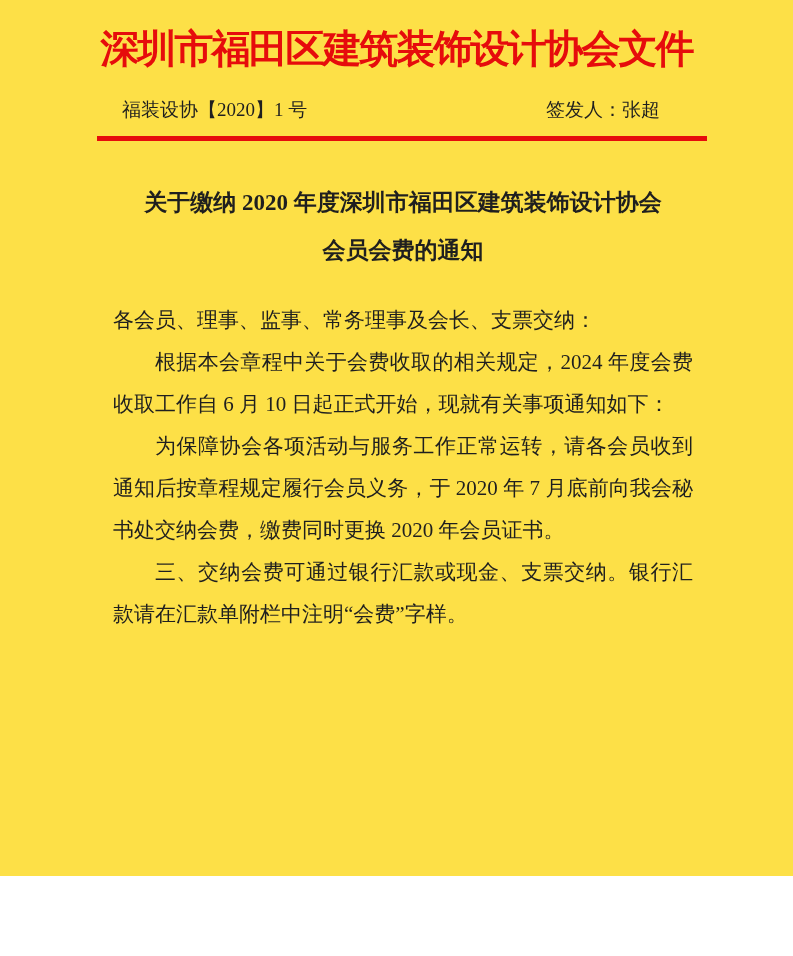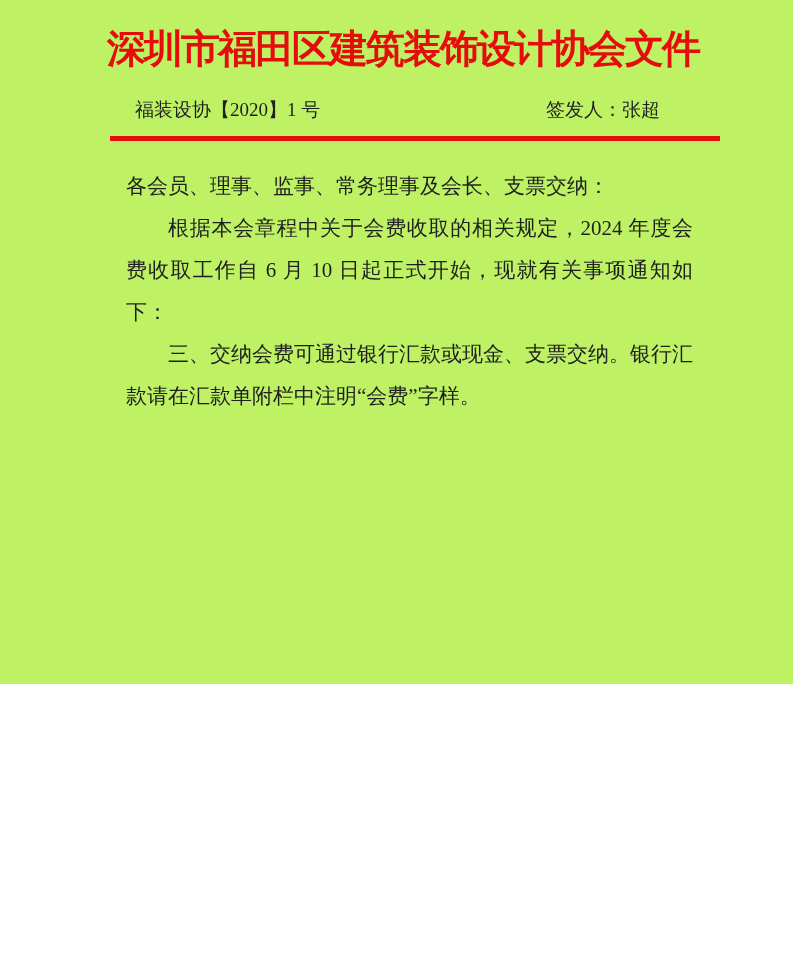"深圳市福田区建筑装饰设计协会文件" .page { background: #bef264 -> #fde047; height: 684px -> 876px; padding-left: 13px -> none }
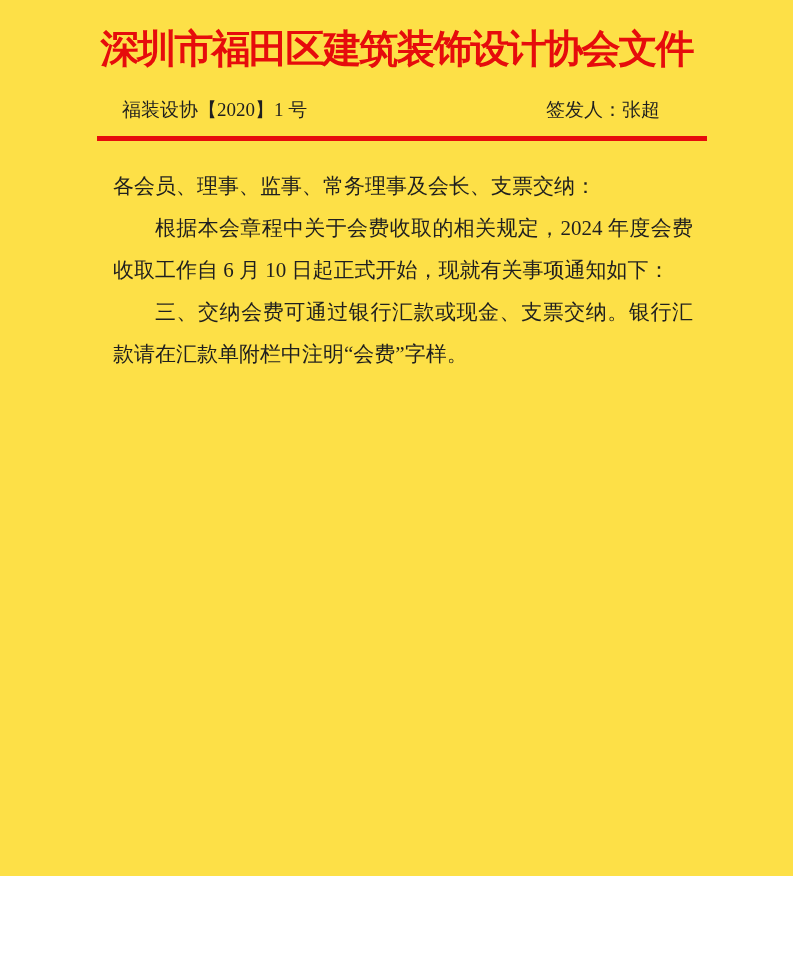"关于缴纳 2020 年度深圳市福田区建筑装饰设计协会" div.notice-title { html: none -> <div> <div>关于缴纳 2020 年度深圳市福田区建筑装饰设计协会</div> <div>会员会费的通知</div> </div> }
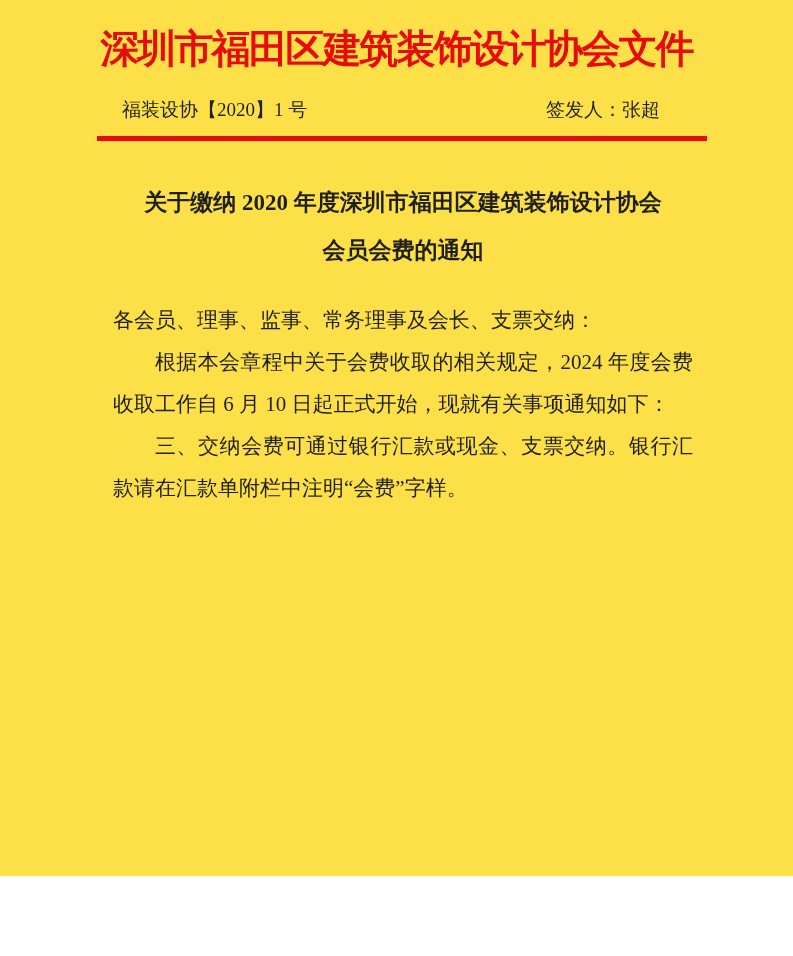"为保障协会各项活动与服务工作正常运转，请各会员收到通知后按章程规定履行会员义务，" p.indent { html: none -> <p>为保障协会各项活动与服务工作正常运转，请各会员收到通知后按章程规定履行会员义务，于 2020 年 7 月底前向我会秘书处交纳会费，缴费同时更换 2020 年会员证书。</p> }
